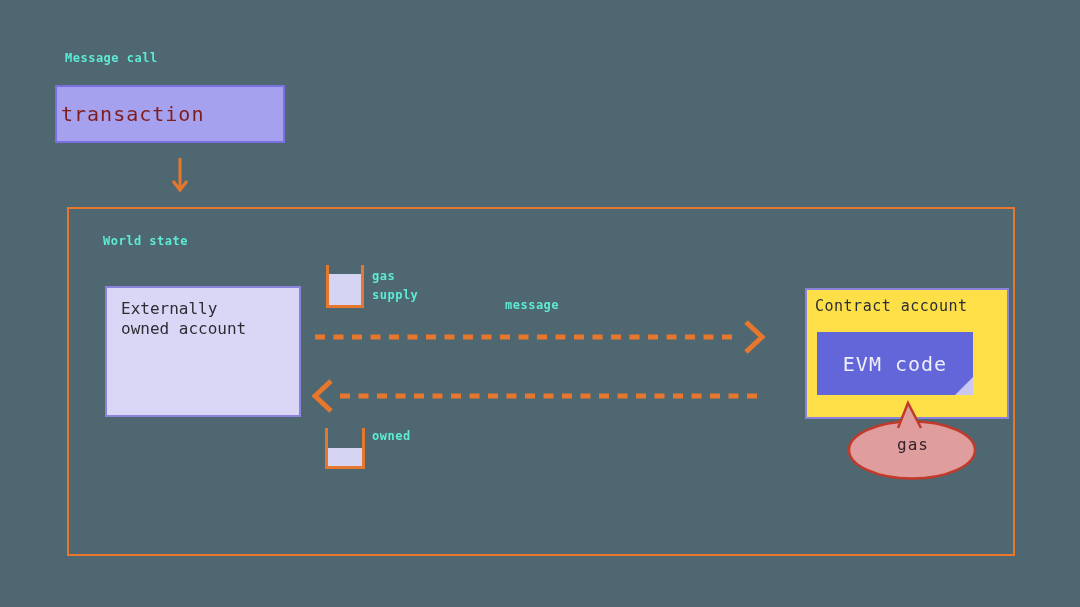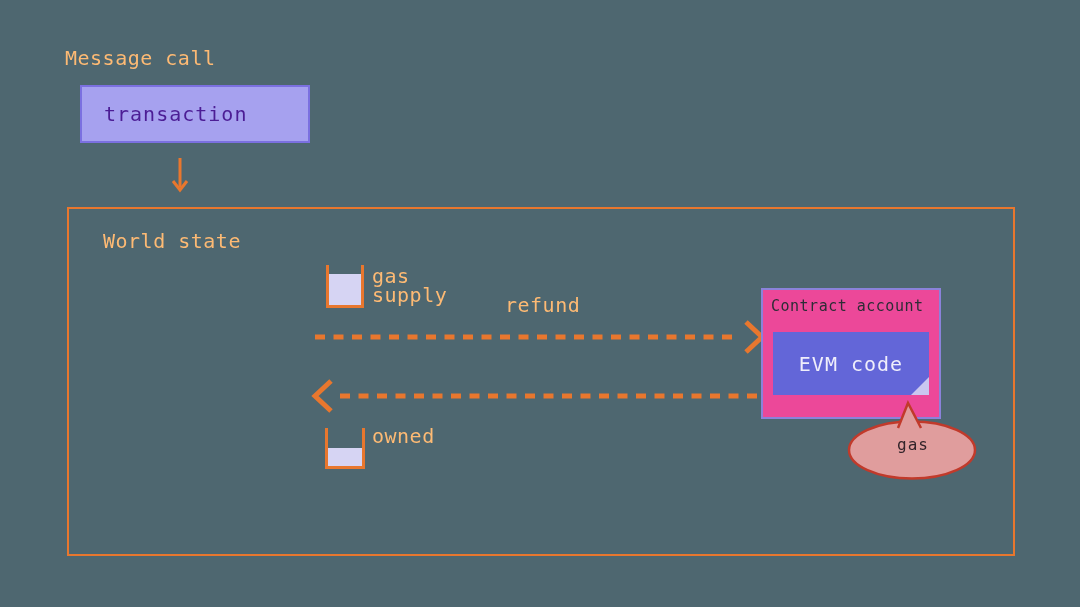"Message call" .orange-label { color: #fdba74 -> #5eead4; font-size: 20px -> 12px; font-weight: normal -> bold }
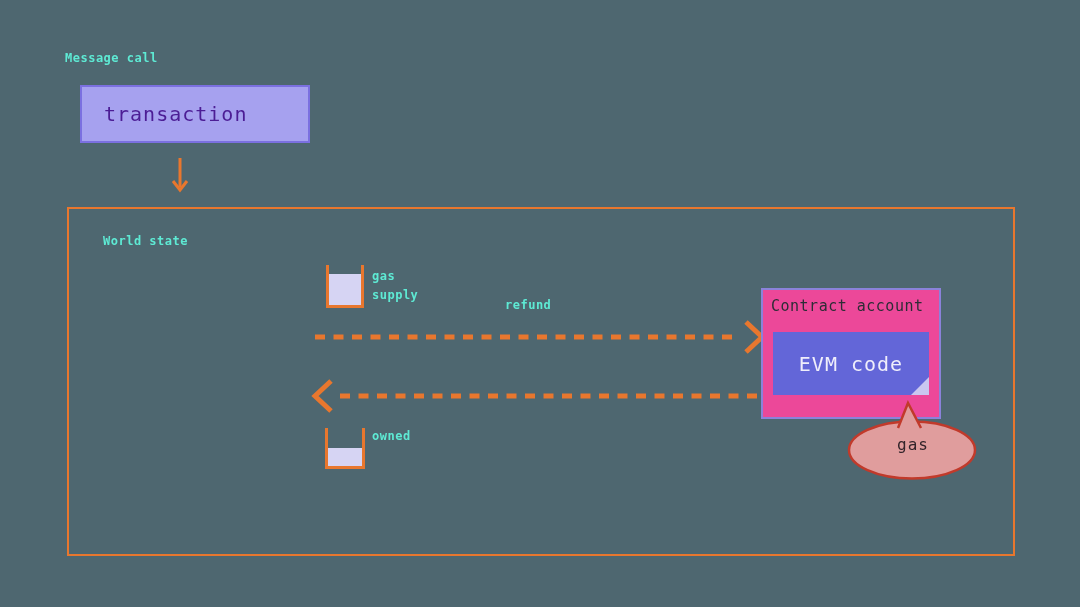"transaction" .transaction-box { color: #4c1d95 -> #7f1d1d; left: 80px -> 55px; padding-left: 22px -> 4px }
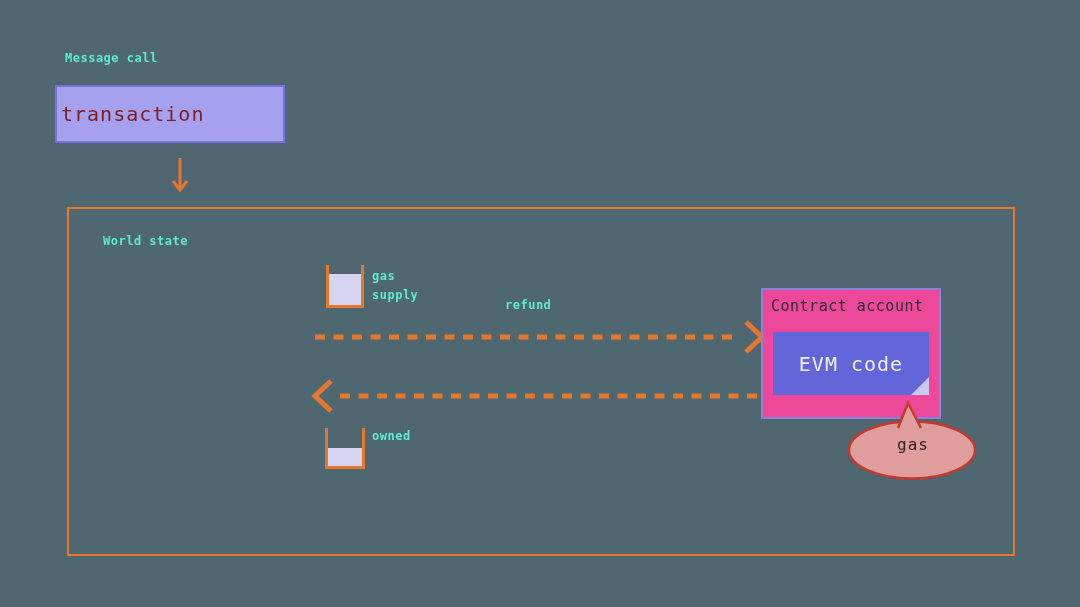"Externally" div.eoa-box { html: none -> <div>Externally owned account</div> }
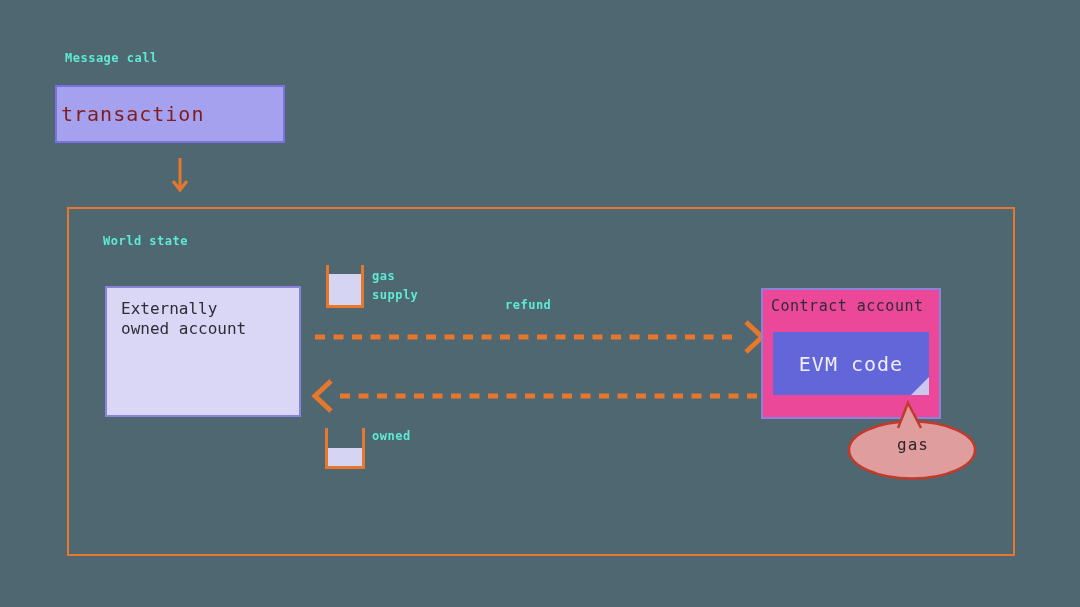"refund" div.orange-label { text: refund -> message }
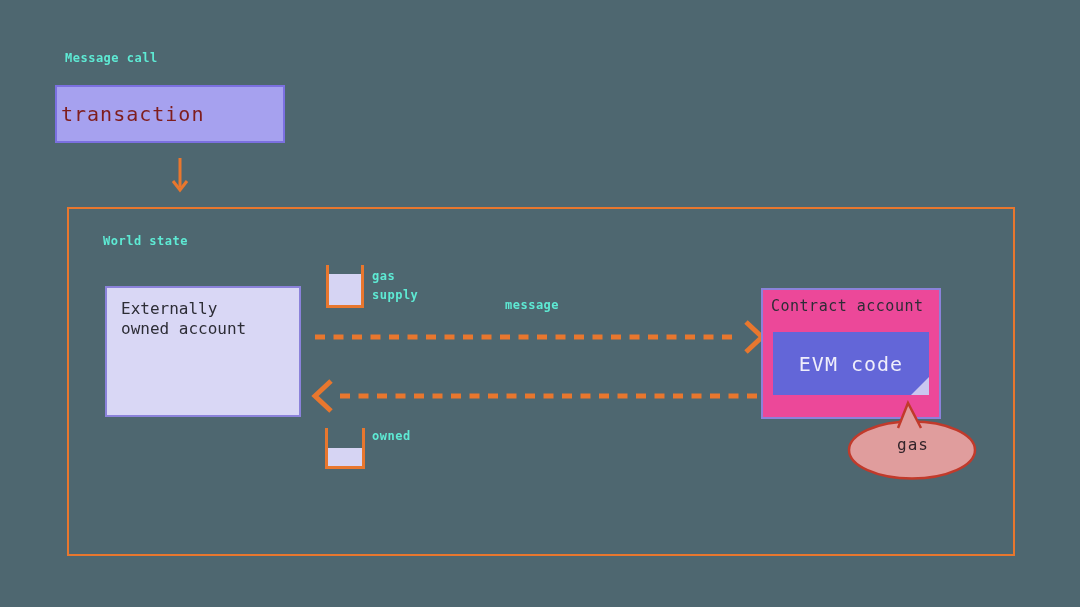"Contract account" .contract-box { background: #ec4899 -> #fde047; left: 692px -> 736px; width: 180px -> 204px }
